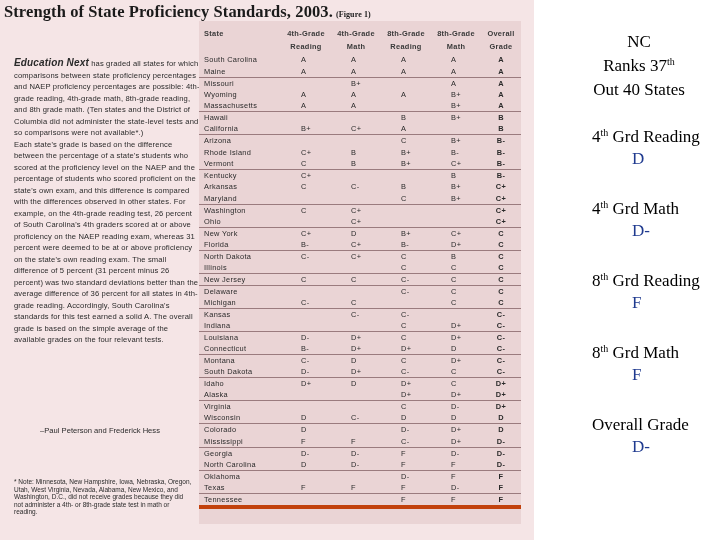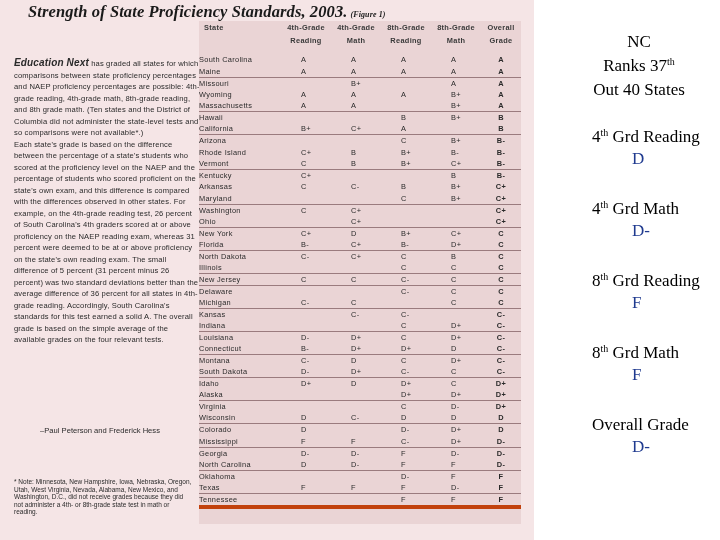"Strength of State Proficiency Standards," .fig-title { font-style: italic -> none; left: 28px -> 4px }
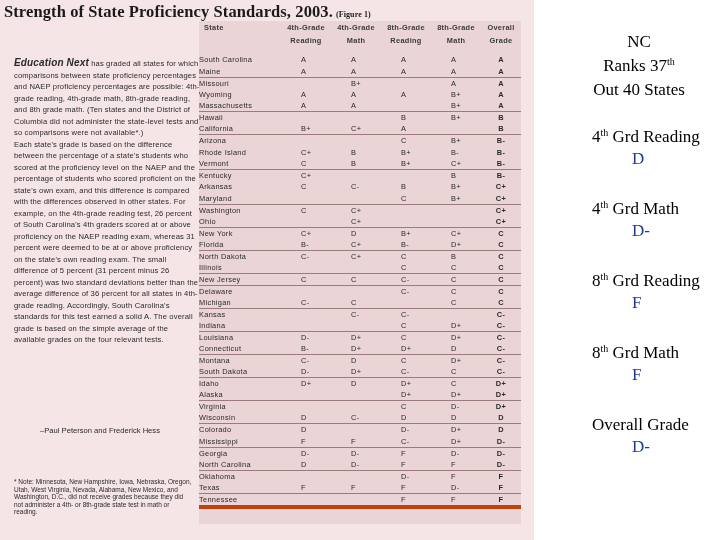"State" table.grades th { padding-top: none -> 6px }
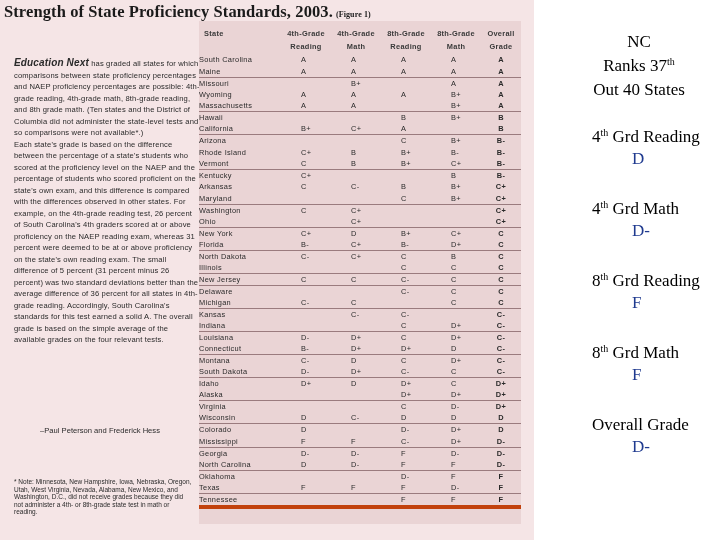"South Carolina" table.grades td.state { padding-left: none -> 5px }
